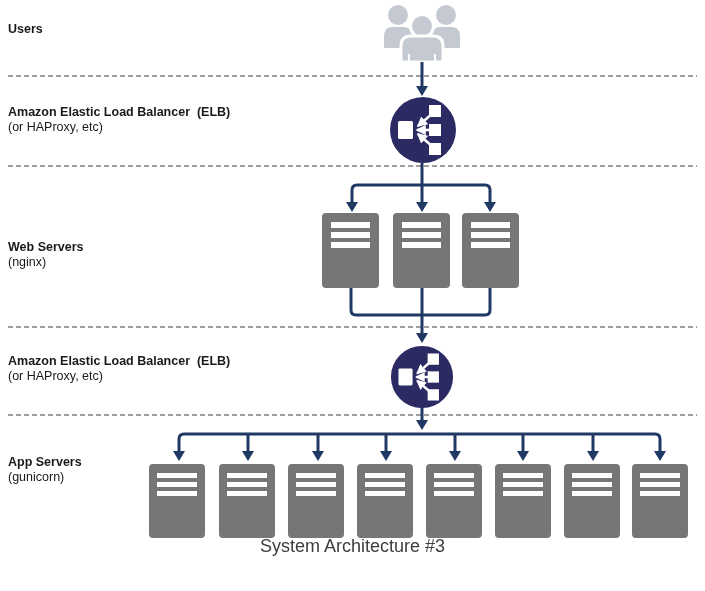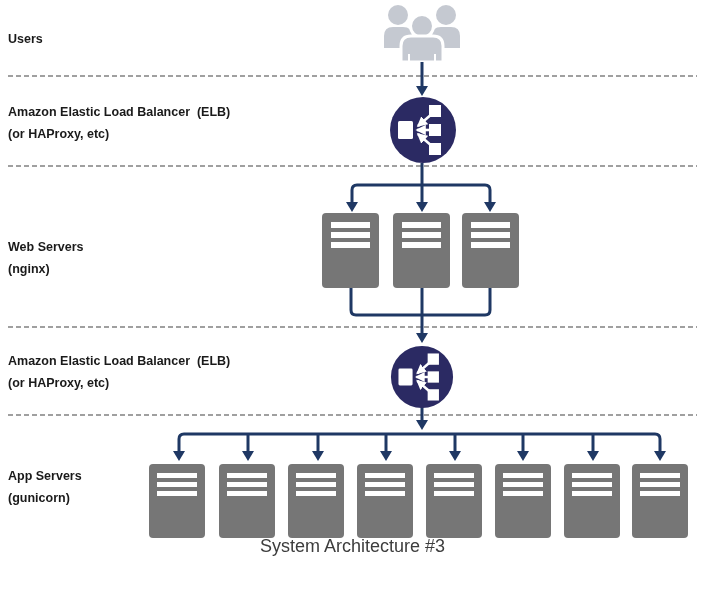"Users" div.tier-label { top: 32px -> 22px }
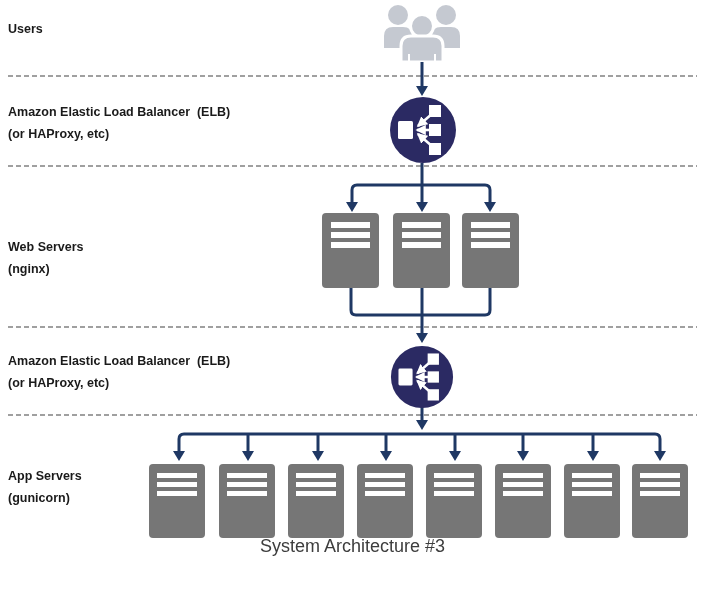"(or HAProxy, etc)" .tier-label .sublabel { font-weight: bold -> normal; margin-top: 7px -> none }
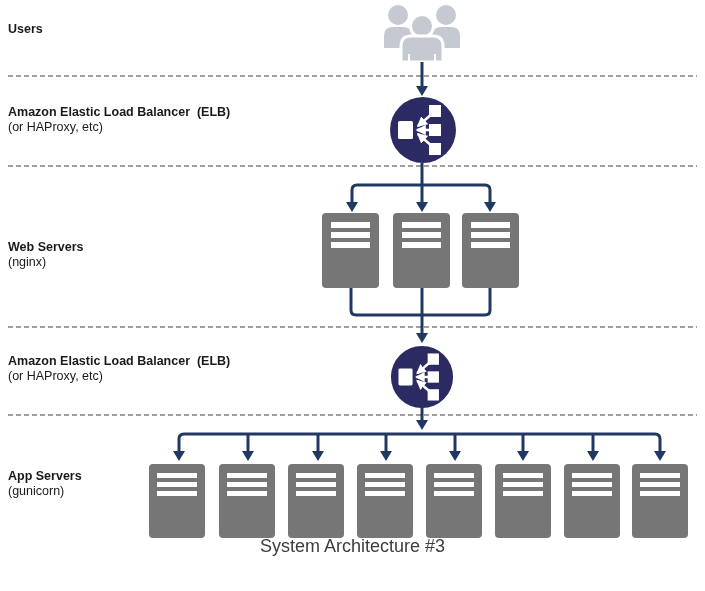"App Servers" div.tier-label { top: 469px -> 455px }
